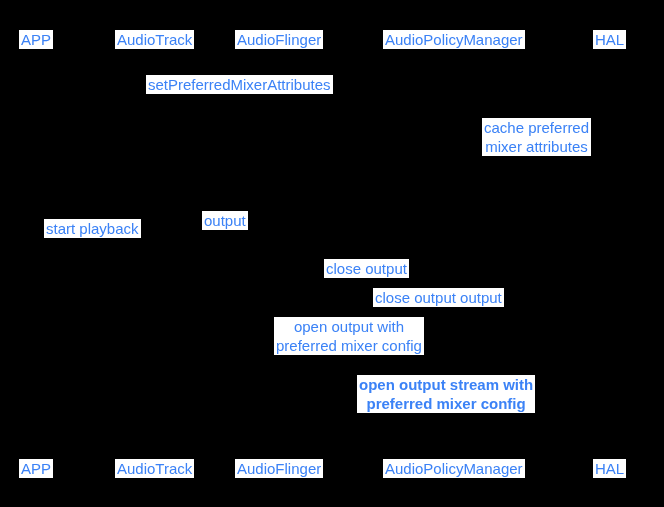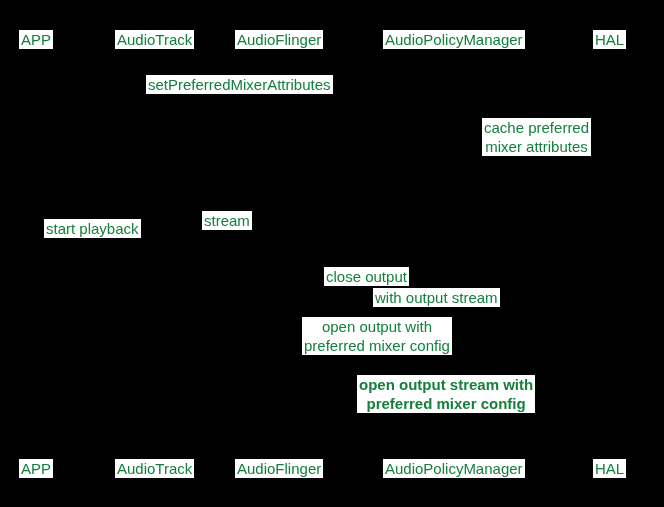"APP" .label { color: #15803d -> #3b82f6 }
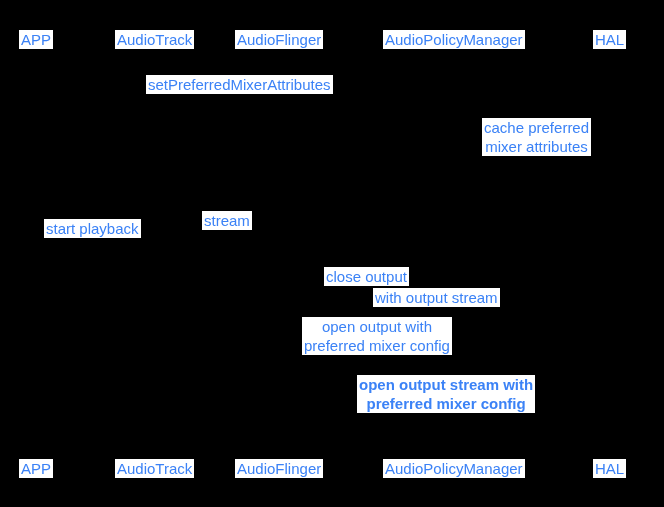"stream" span.label { text: stream -> output }
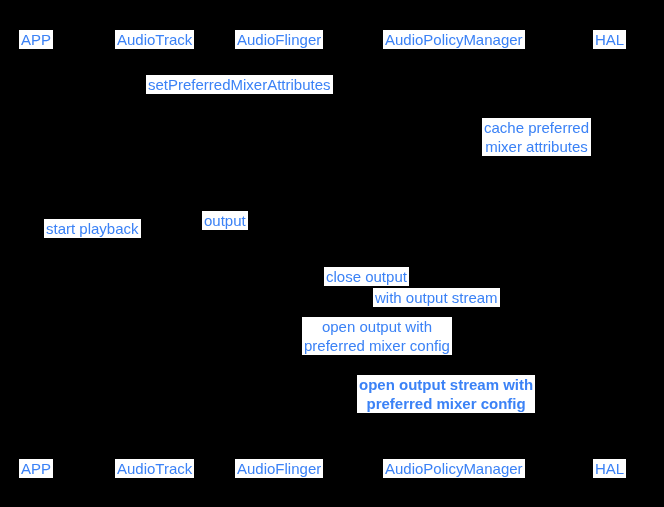"close output" .m-closeout { top: 267px -> 259px }
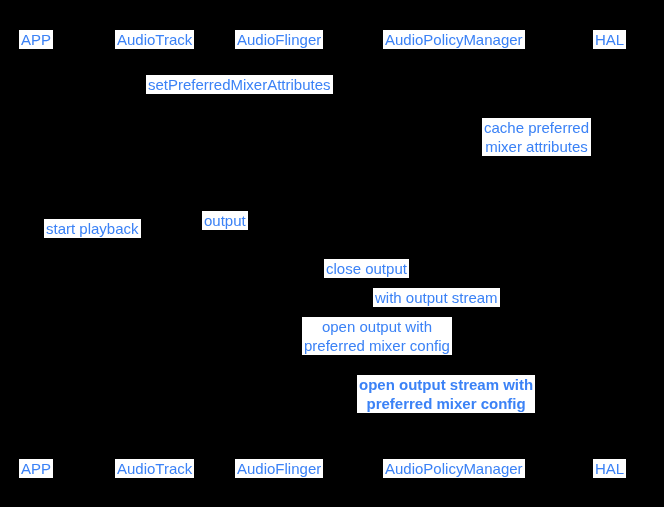"with output stream" span.label { text: with output stream -> close output output }
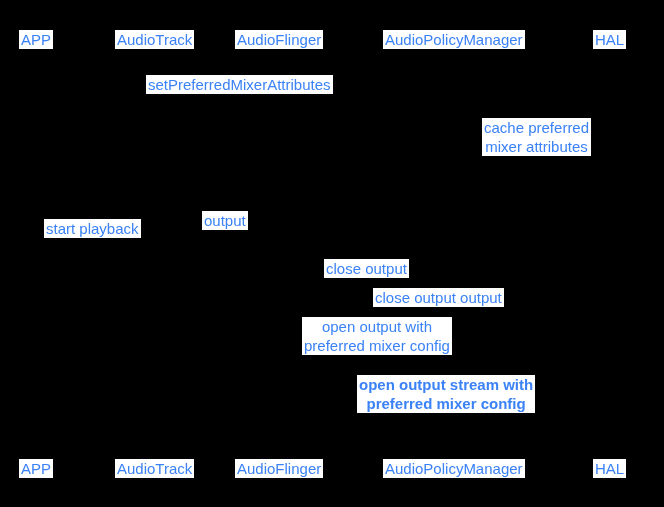"open output with" .m-openout { left: 302px -> 274px }
